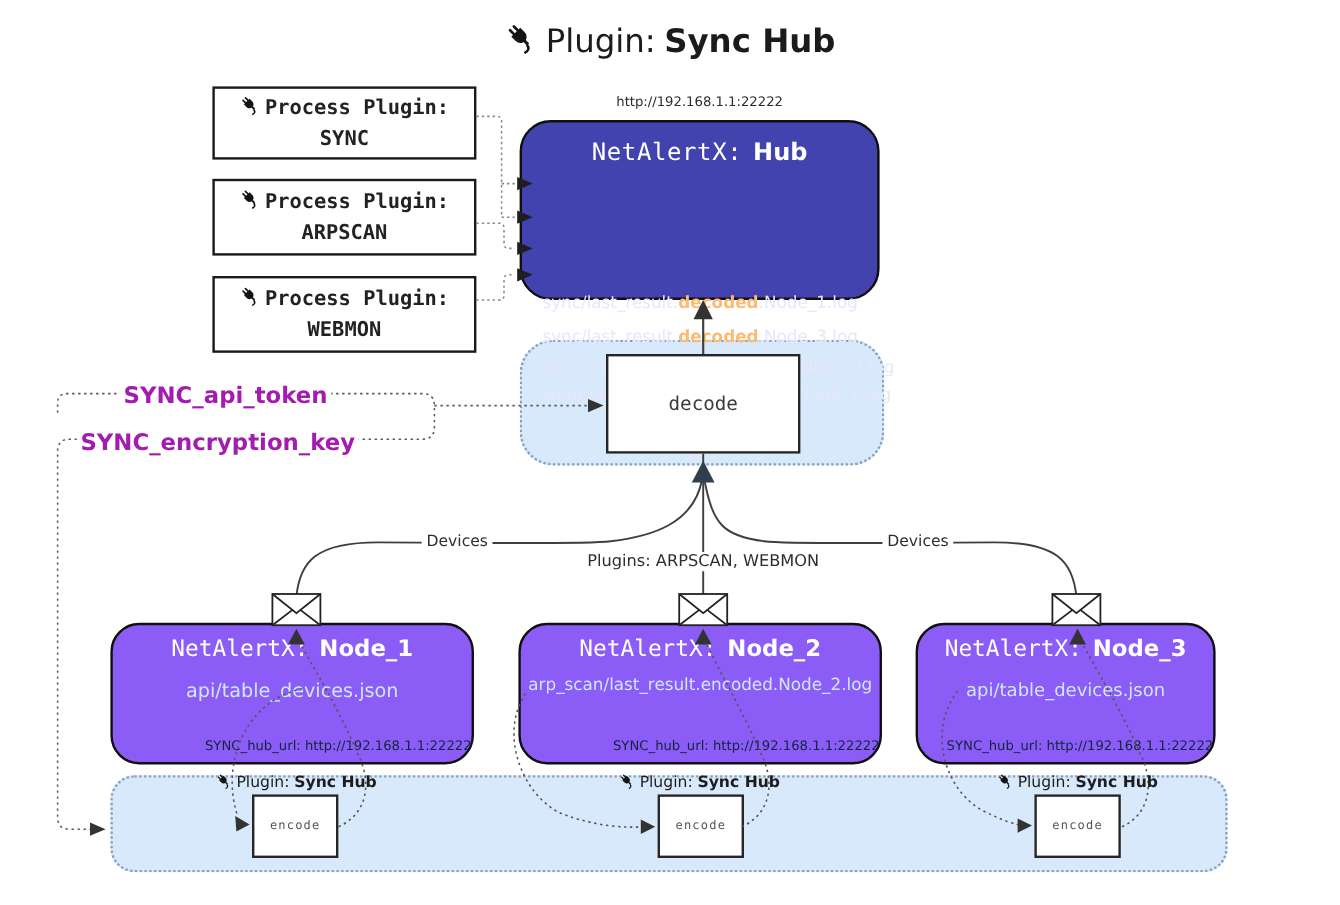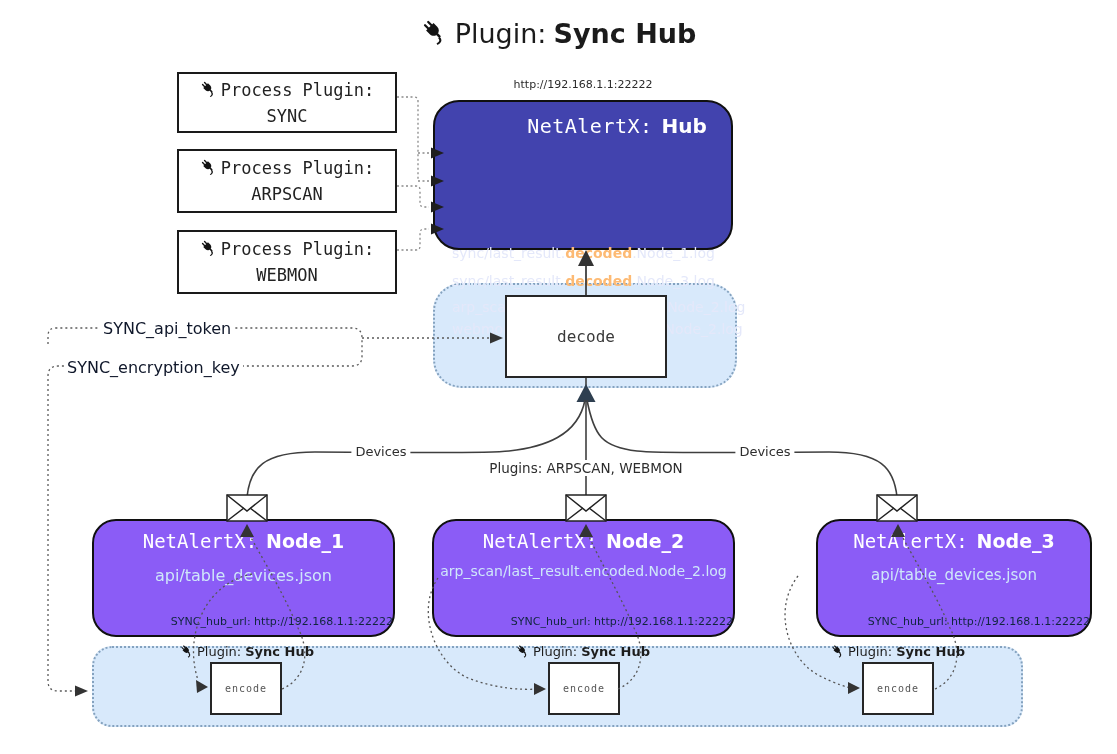"Process Plugin:" .pbox { font-weight: none -> bold }
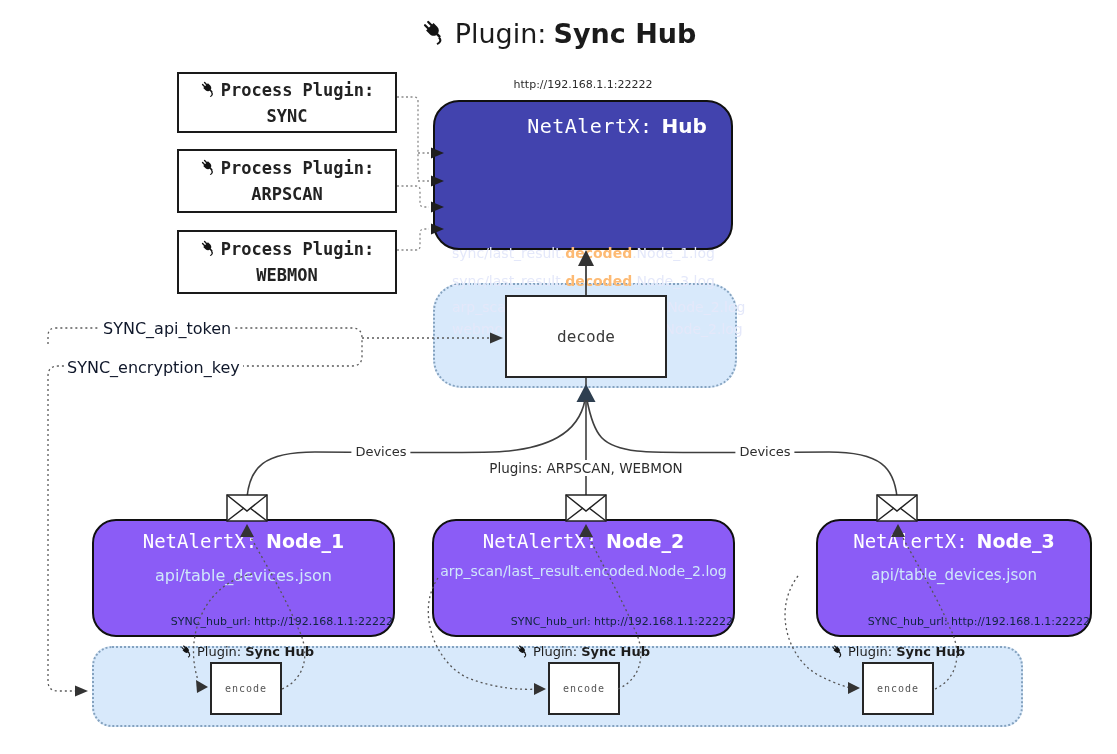"NetAlertX: Hub" .hub-title { padding-left: 34px -> none }
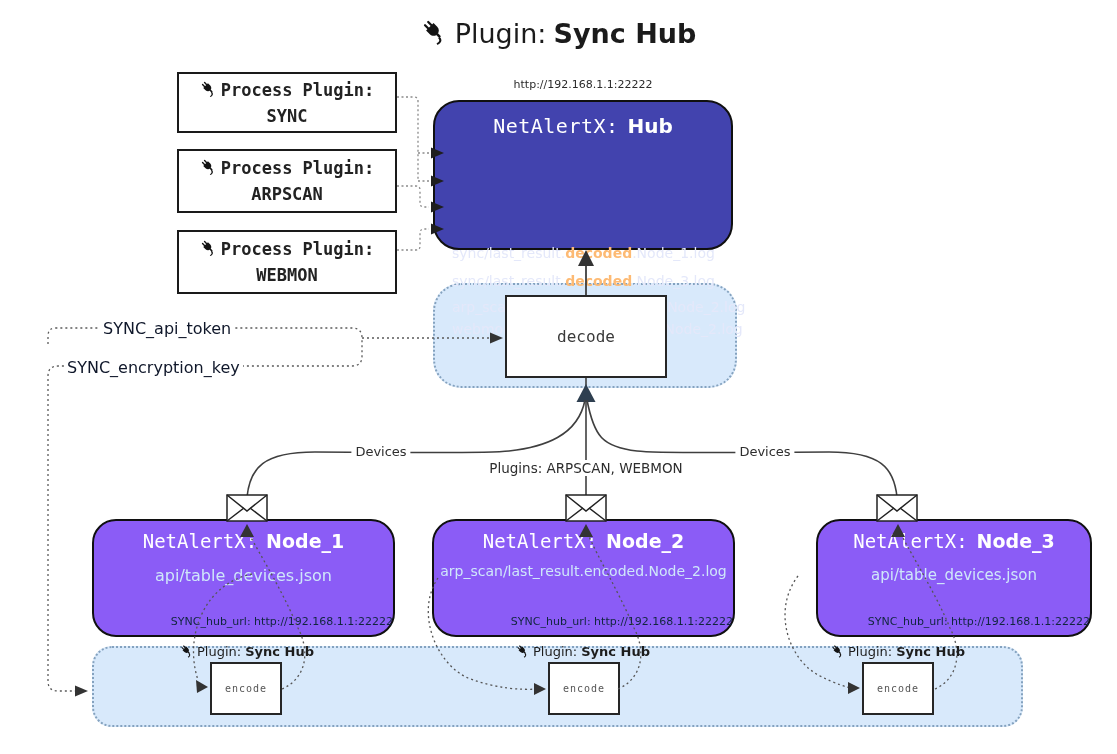"SYNC_api_token" .cfg { color: #0f172a -> #a21caf; font-size: 16px -> 19px; font-weight: none -> bold }
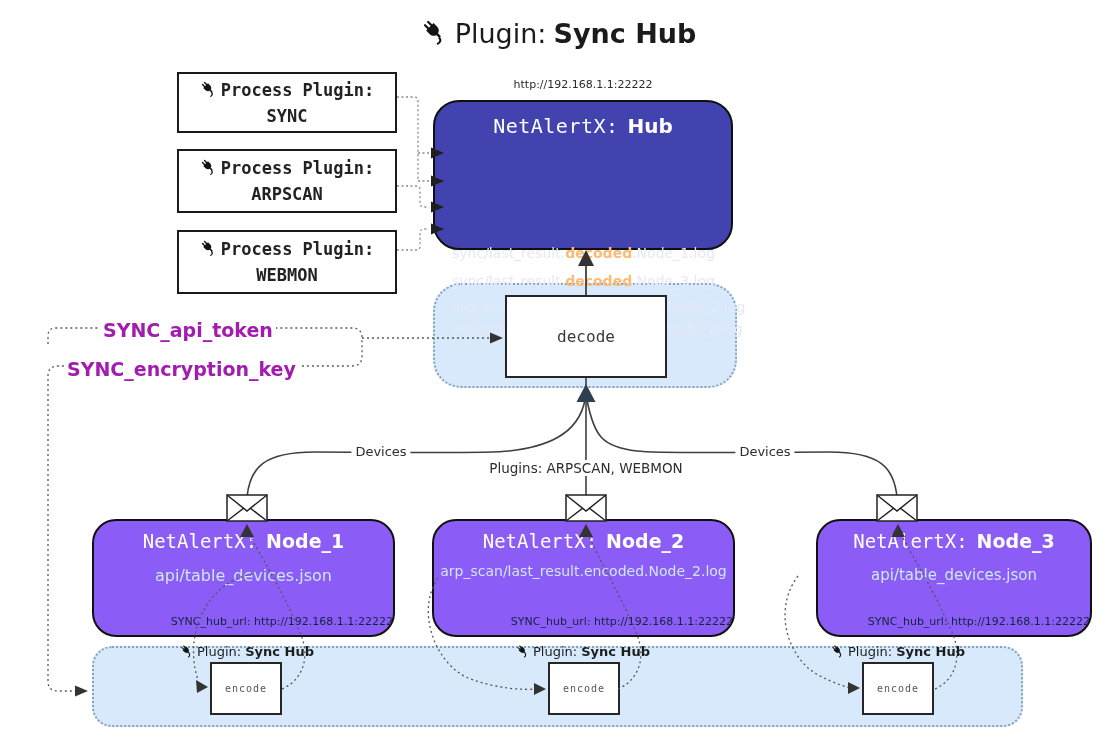"NetAlertX: Node_3" div.node { left: 816px -> 763px; width: 276px -> 250px }
